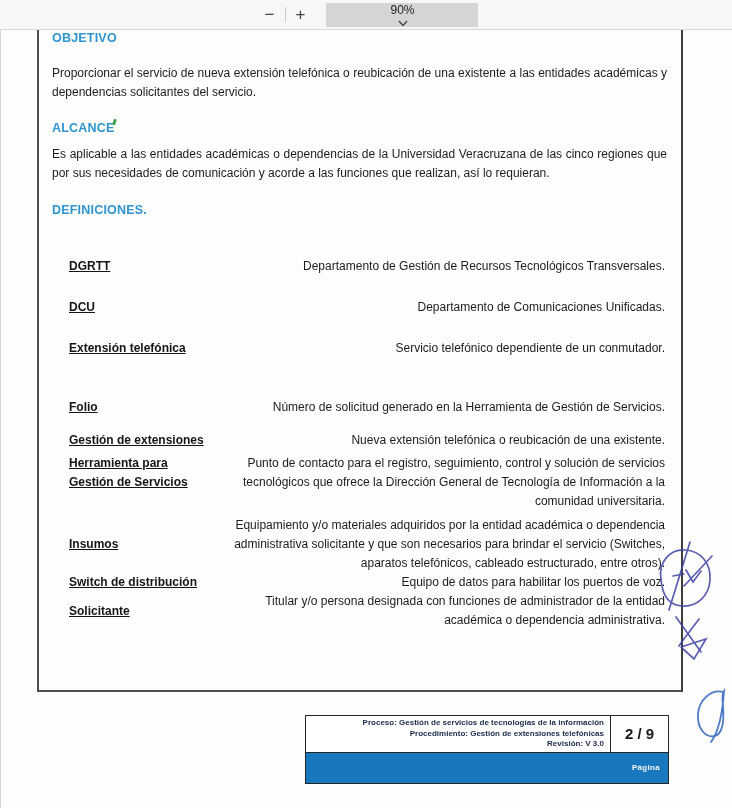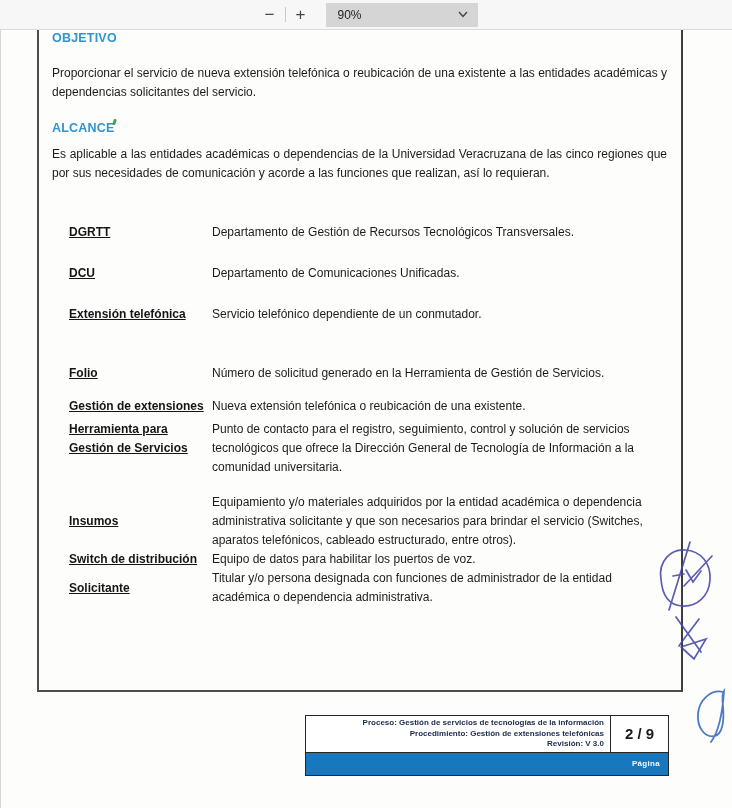"90%" .zoom-select { flex-direction: none -> column }
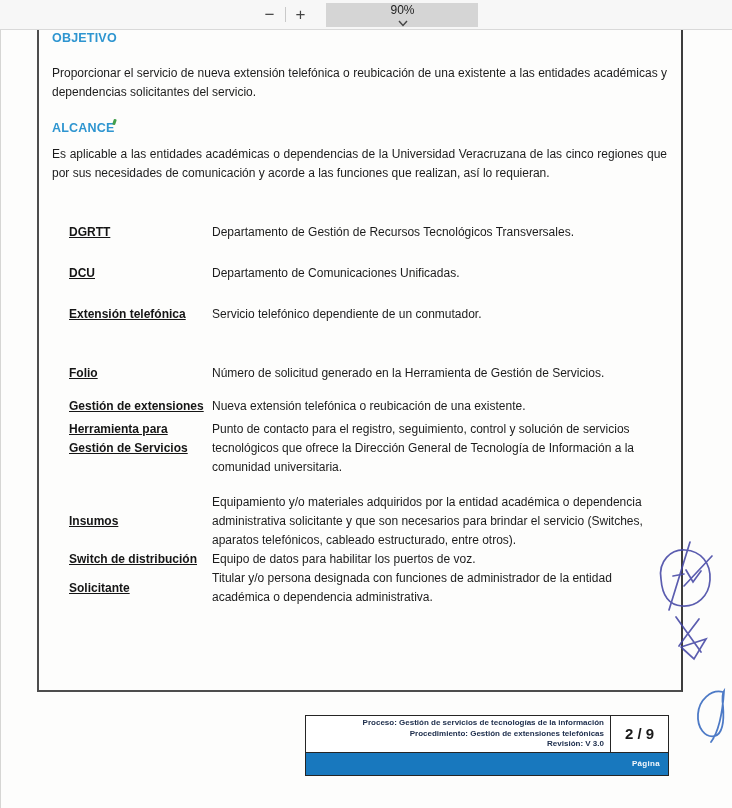"DEFINICIONES." div.sec-heading { html: none -> <div>DEFINICIONES.</div> }
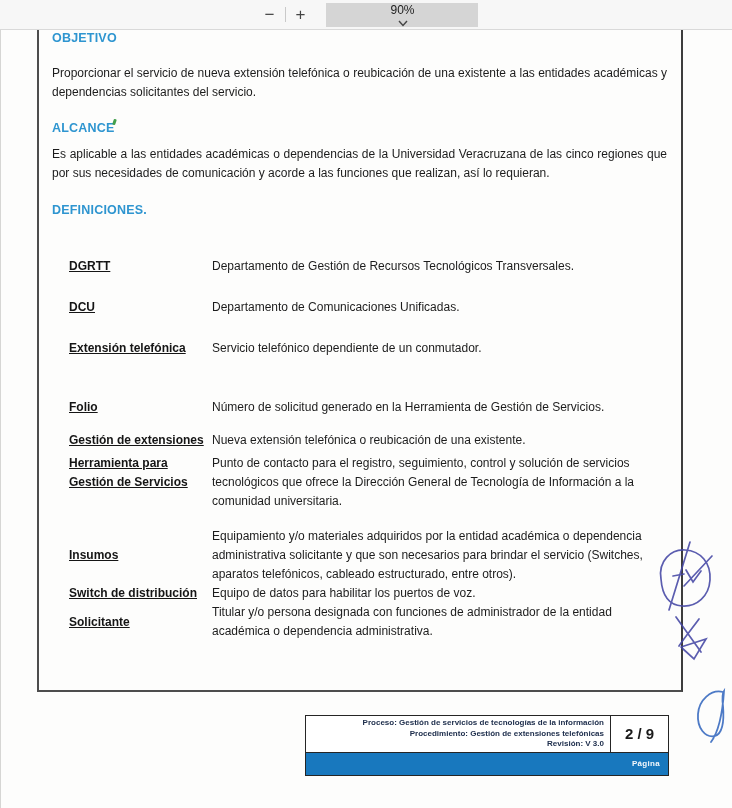"Departamento de Gestión de Recursos" .def { text-align: none -> right }
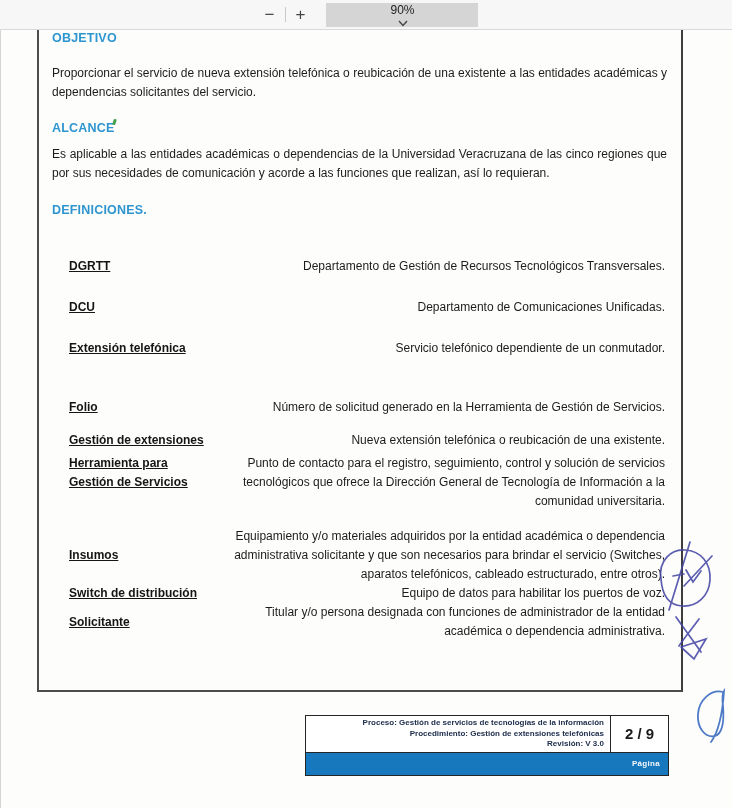"Herramienta para Gestión de Servicios" .mb6 { margin-bottom: 16px -> 5px }
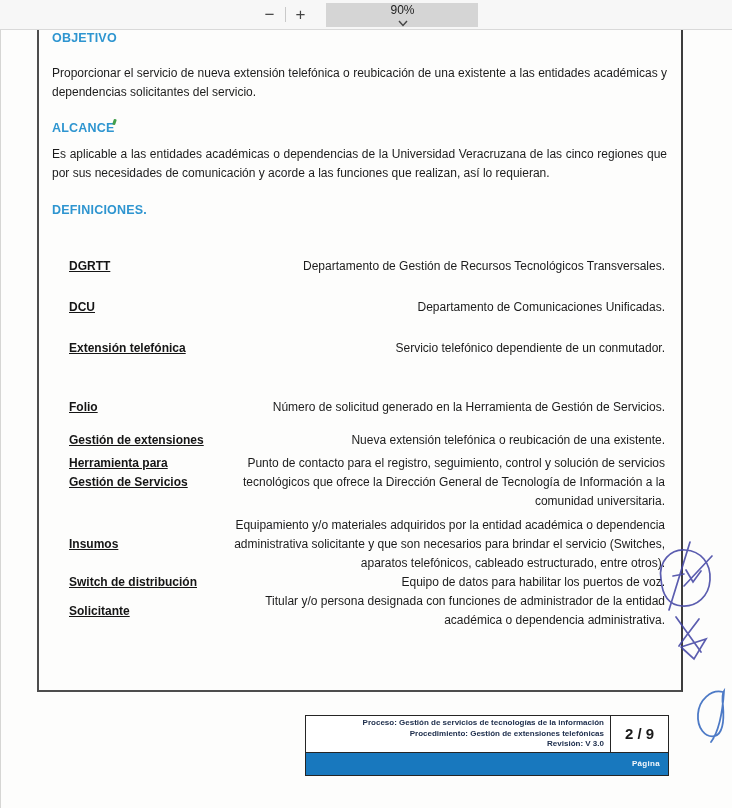"Página" .ft-bar { height: 23px -> 31px }
